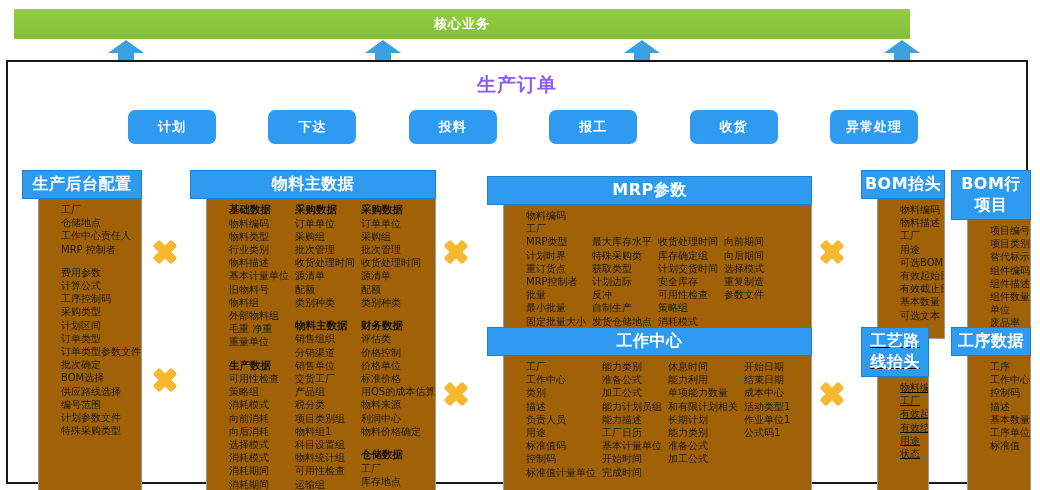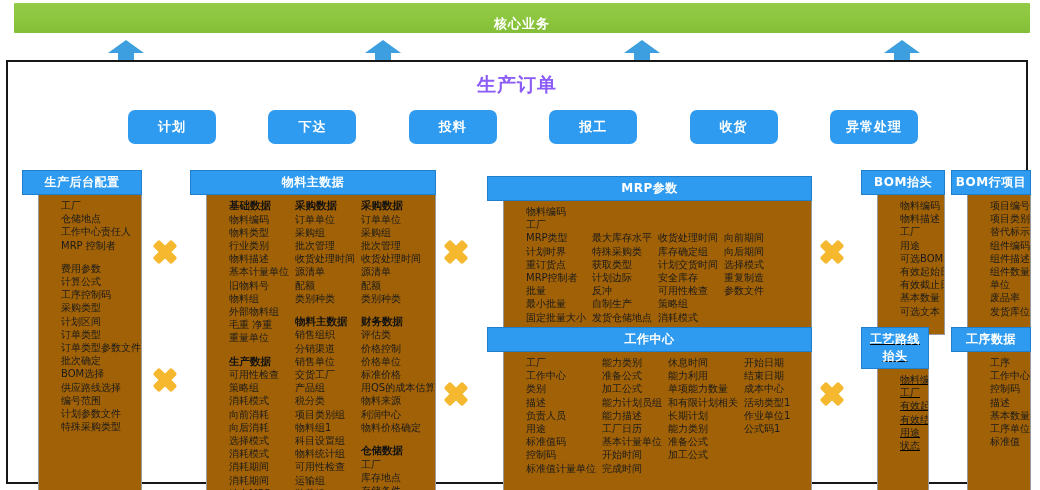"核心业务" #core-banner { align-items: flex-end -> center; top: 3px -> 9px; width: 1016px -> 896px }
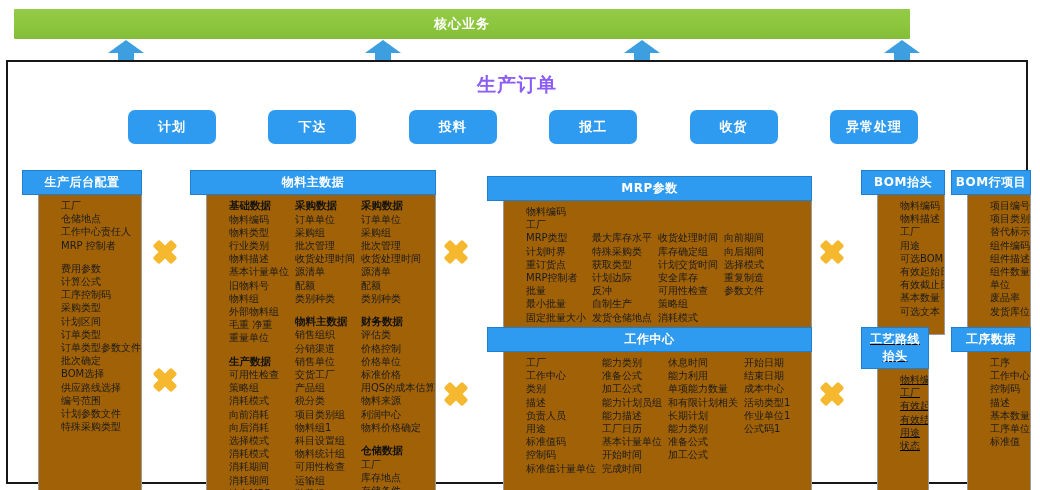"生产后台配置" .card-title { font-size: 12px -> 16px }
